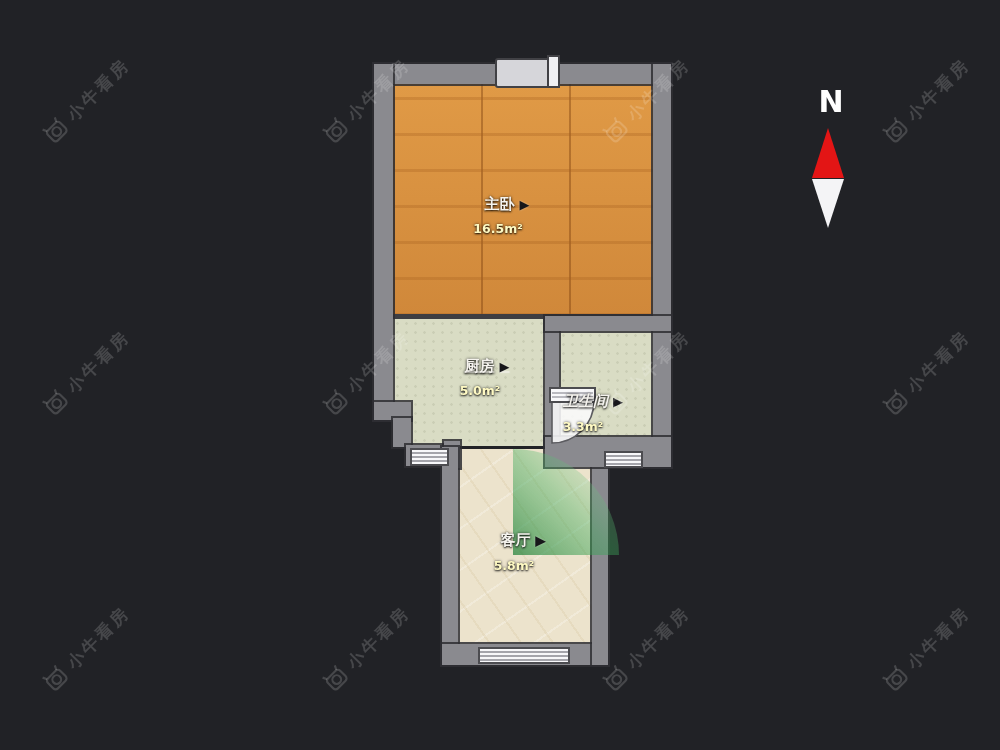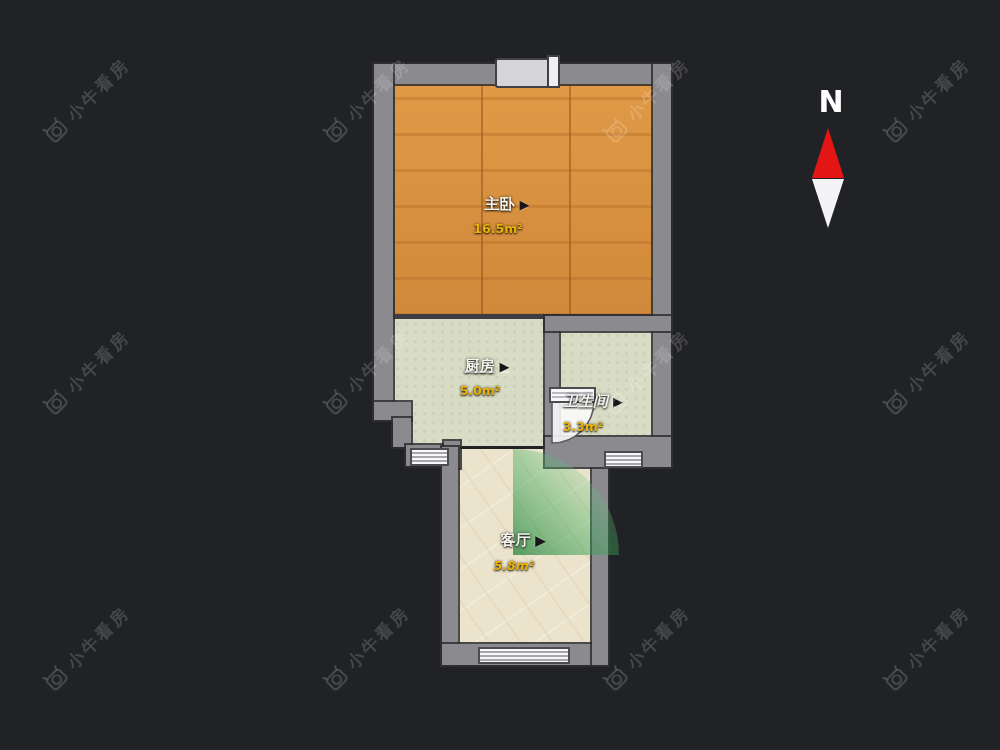"16.5m²" .room-area { color: #eab308 -> #fef9c3 }
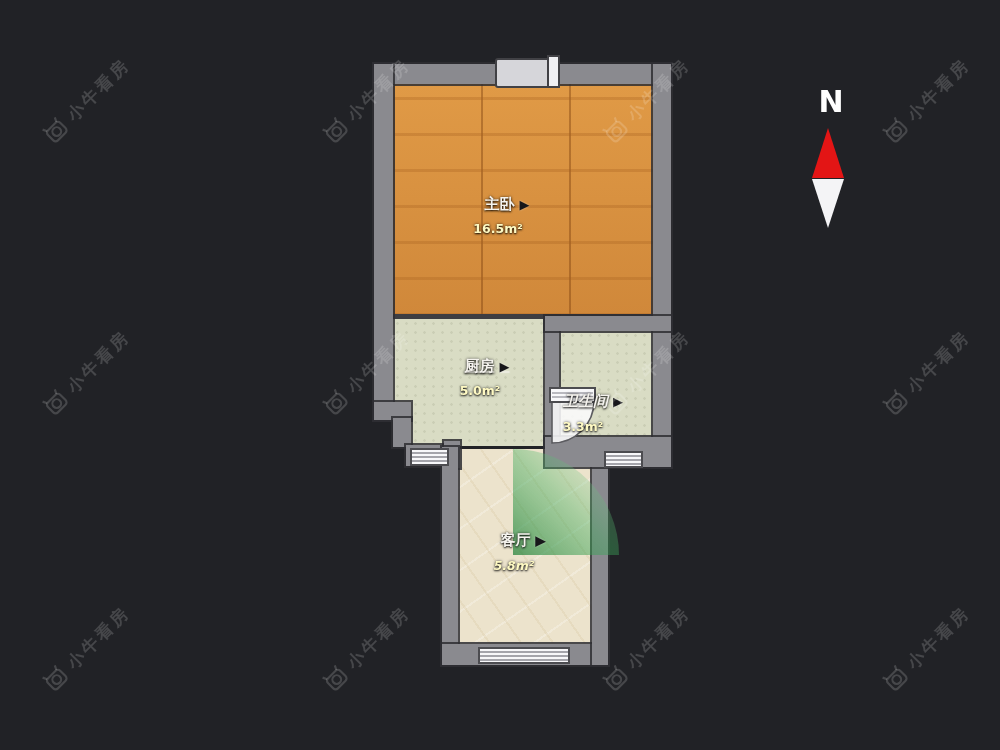"5.8m²" div.room-area { font-style: italic -> none }
